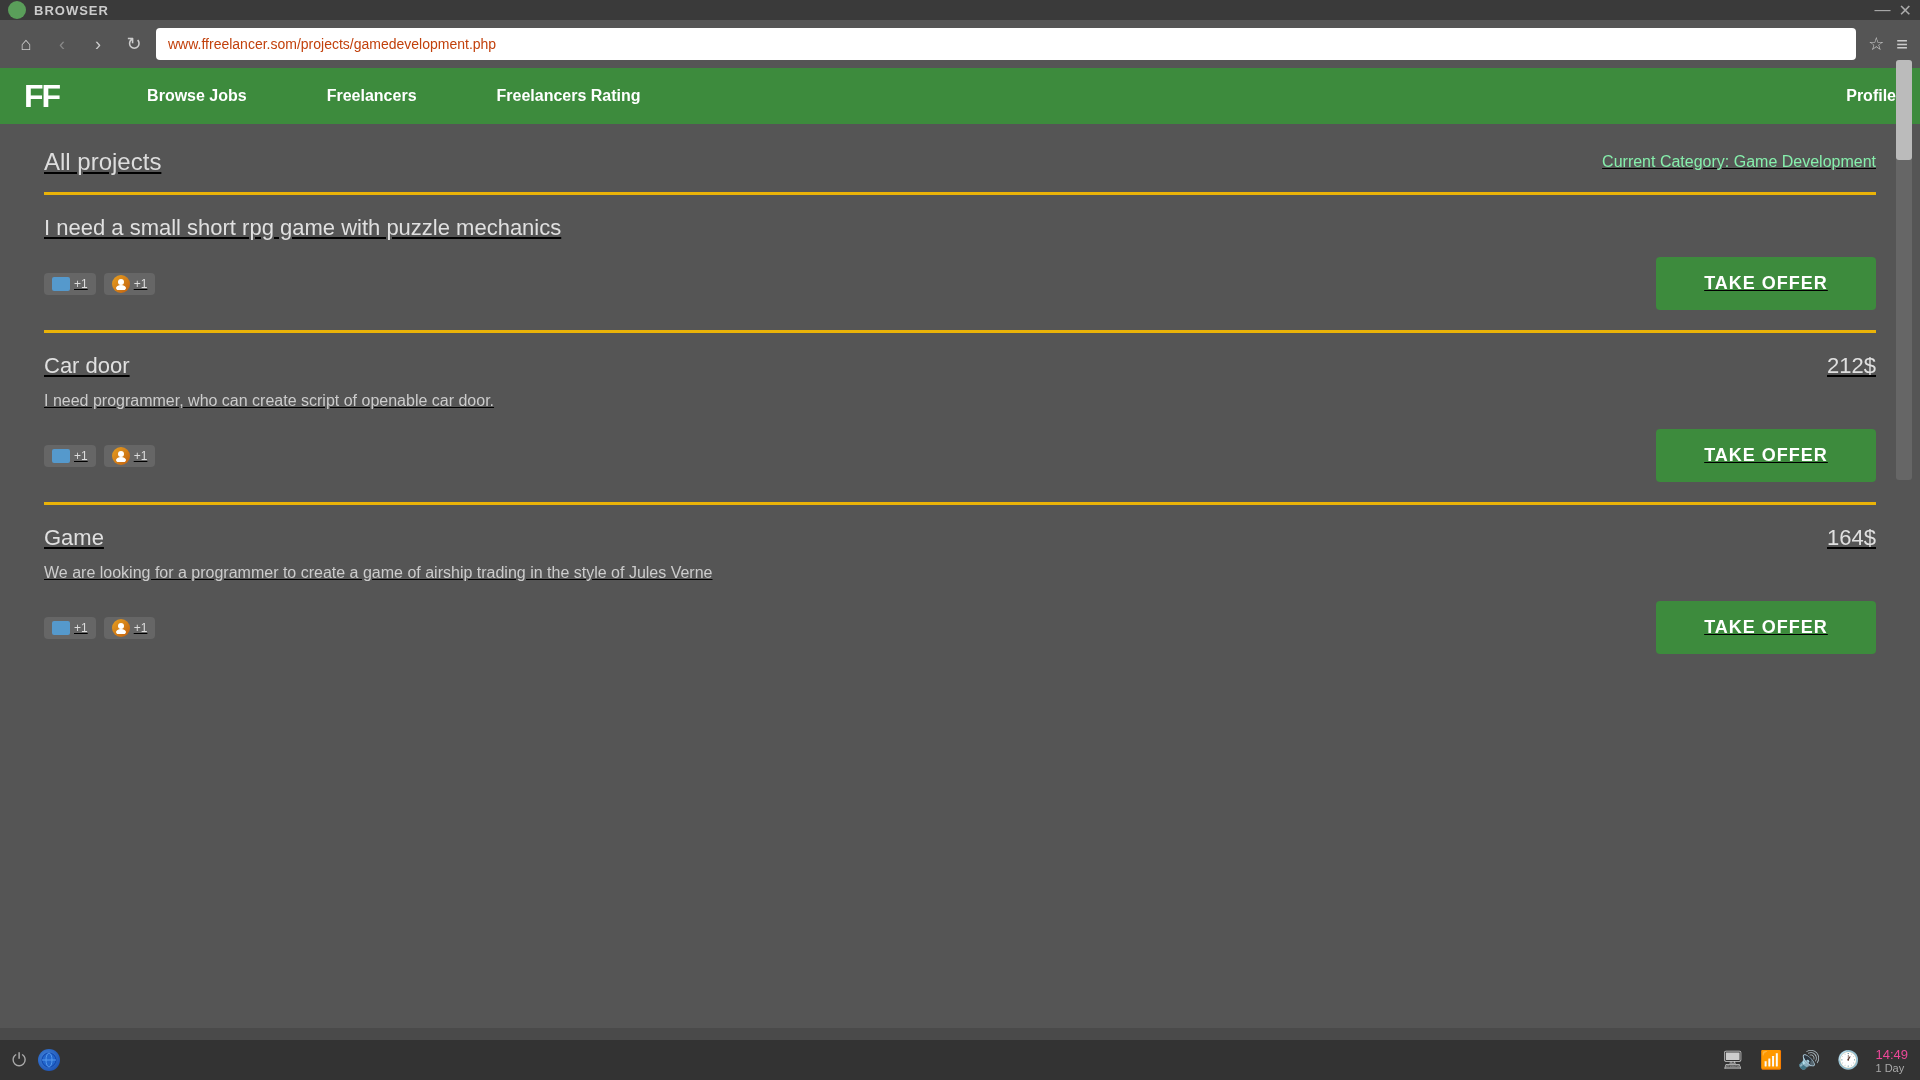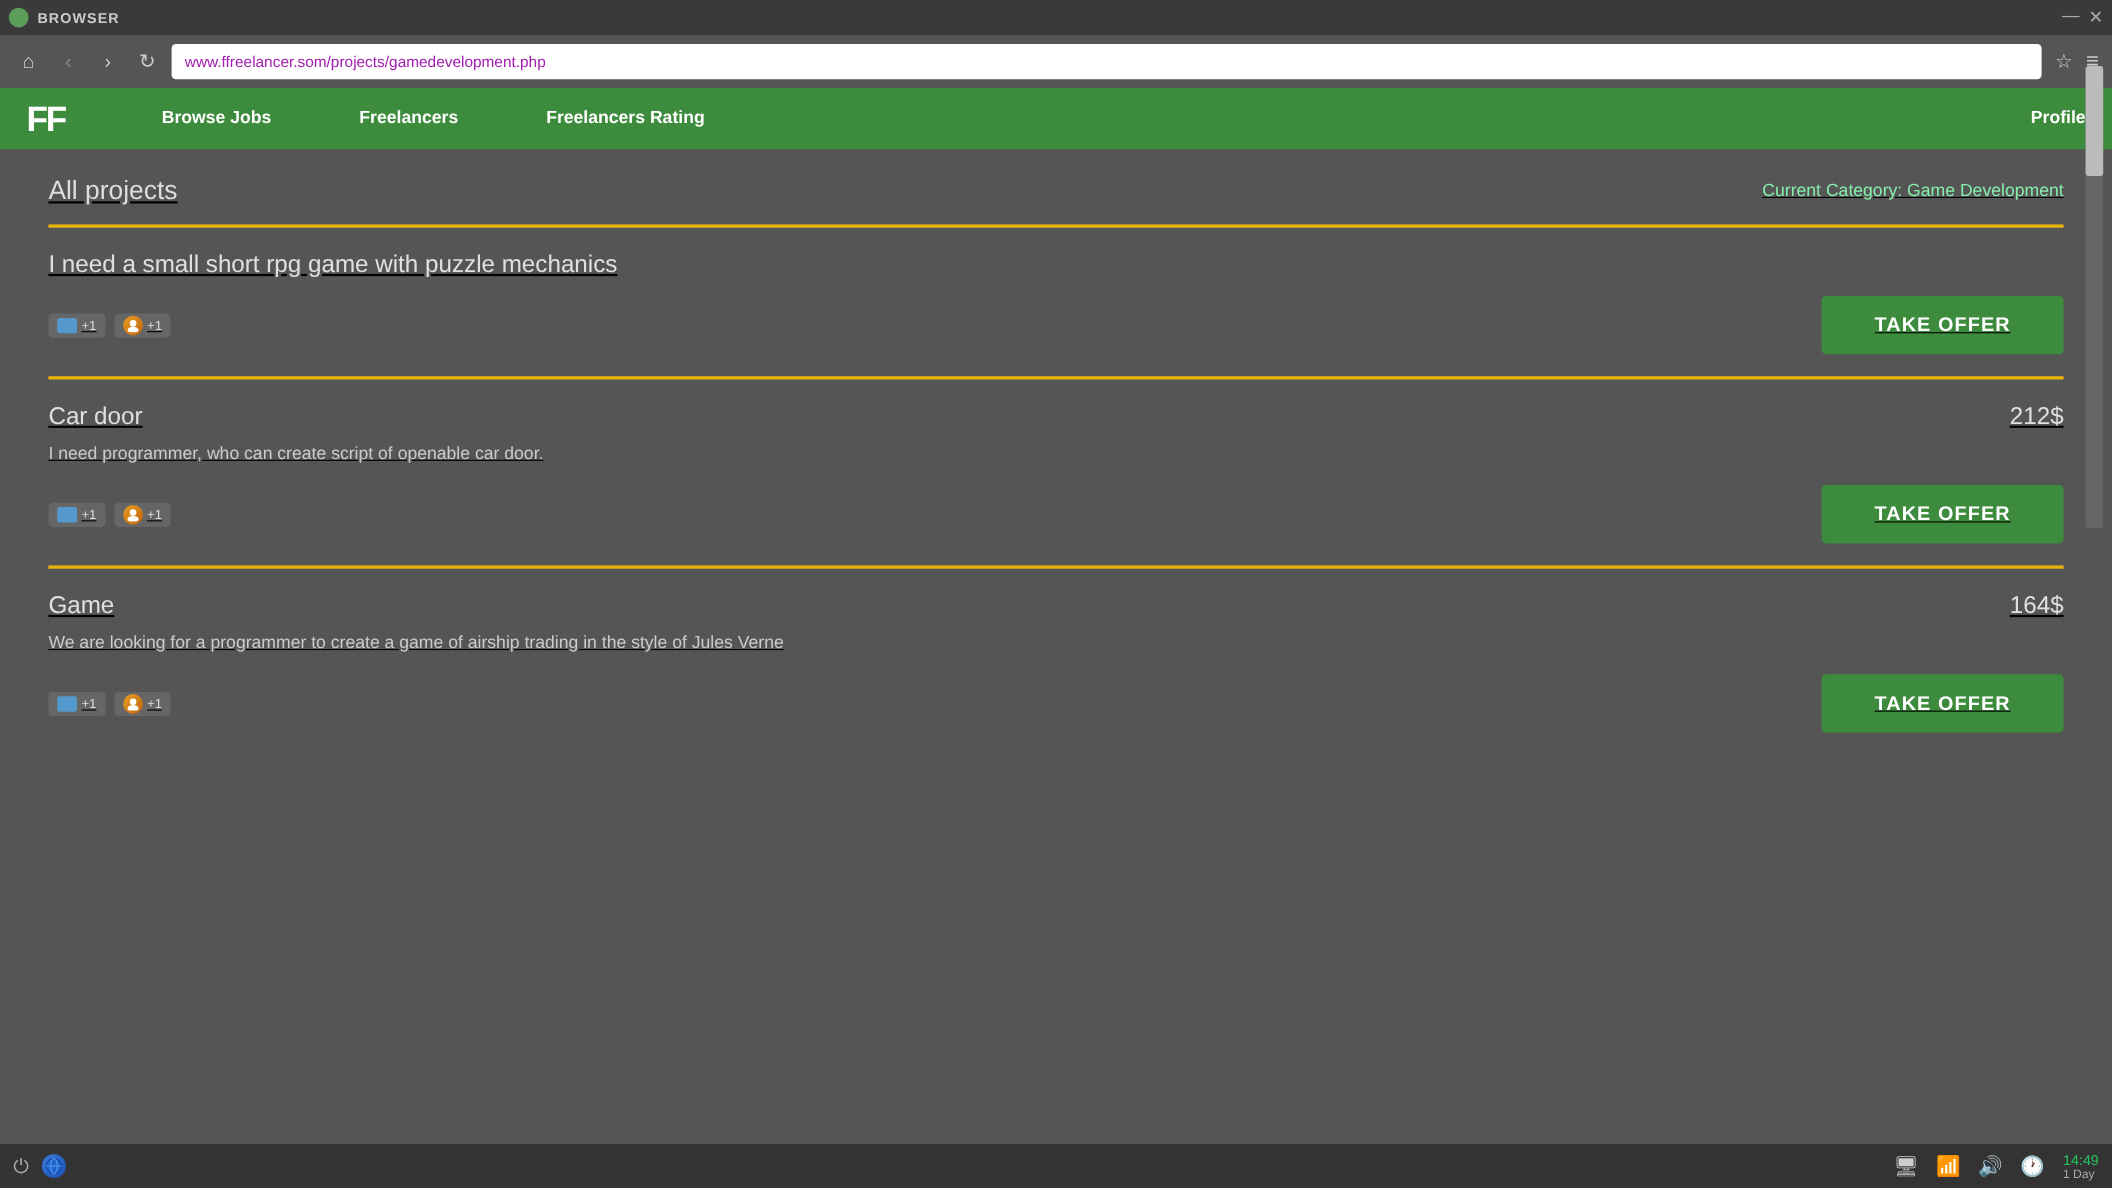"BROWSER" .title-bar { height: 32px -> 20px }
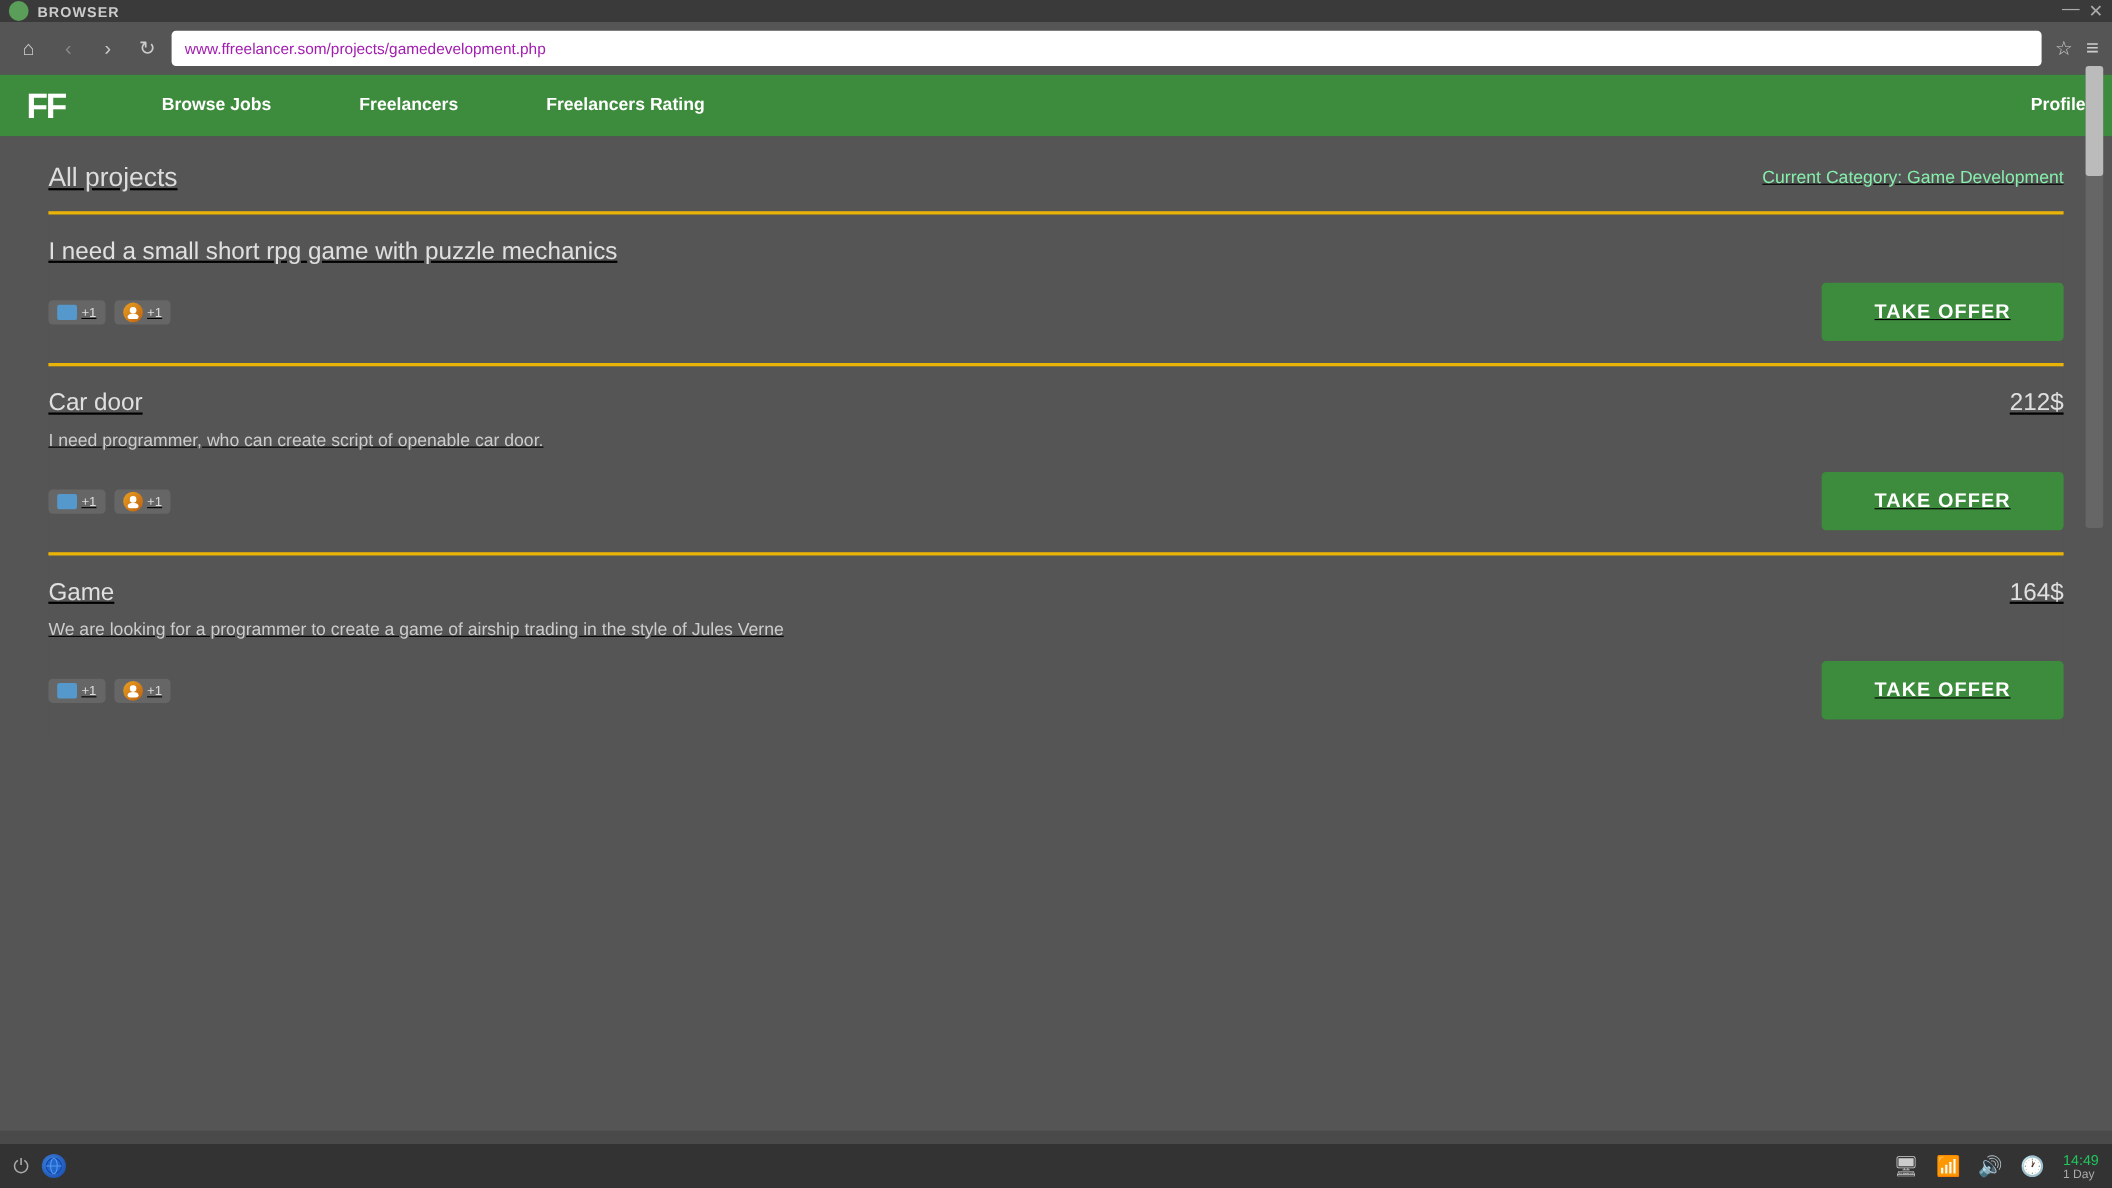"www.ffreelancer.som/projects/gamedevelop" .url-bar { color: #a21caf -> #c2410c }
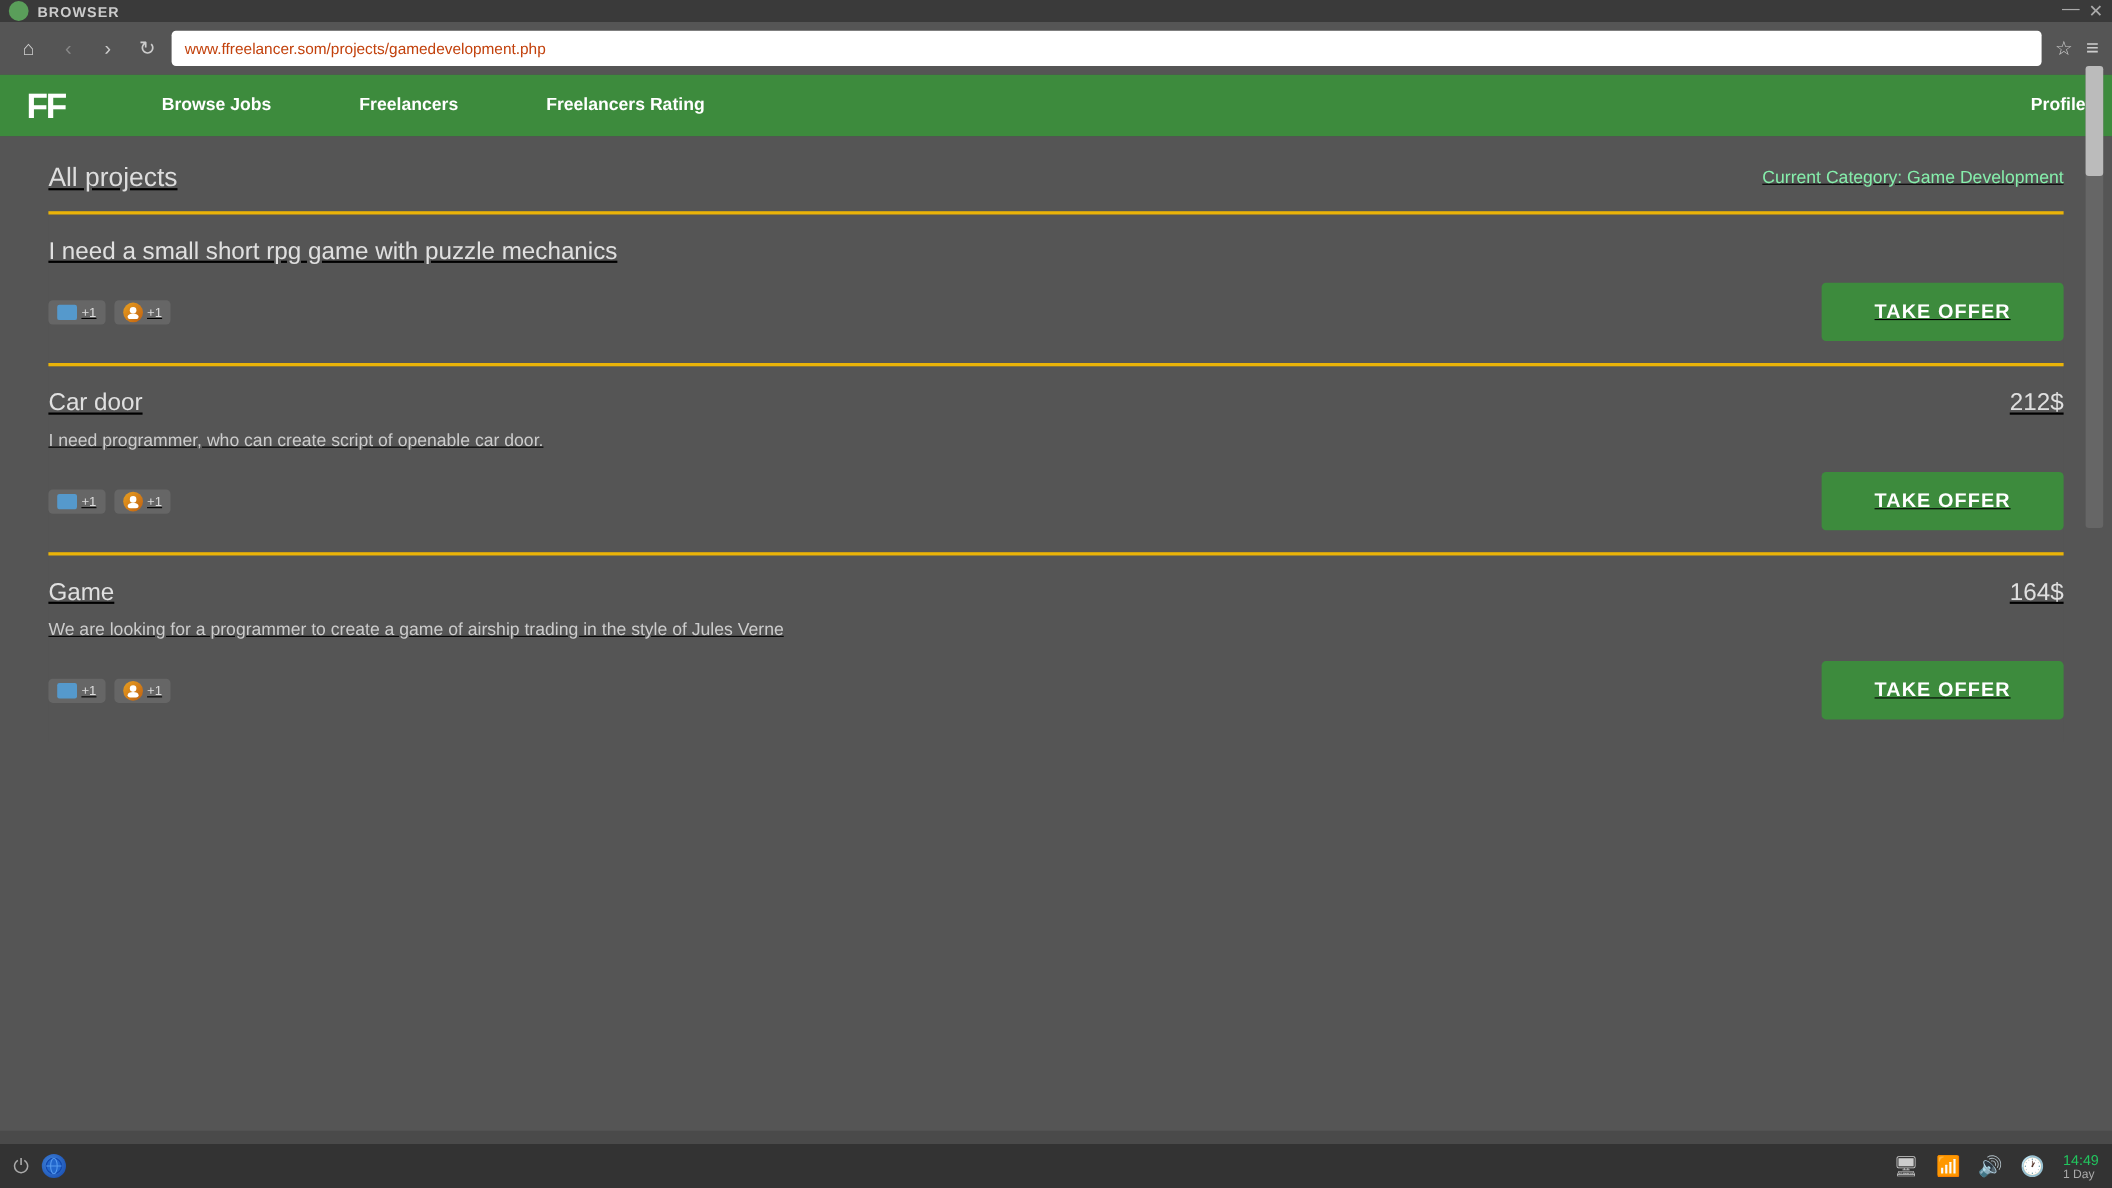"14:49" .taskbar-time { color: #22c55e -> #ec4899 }
